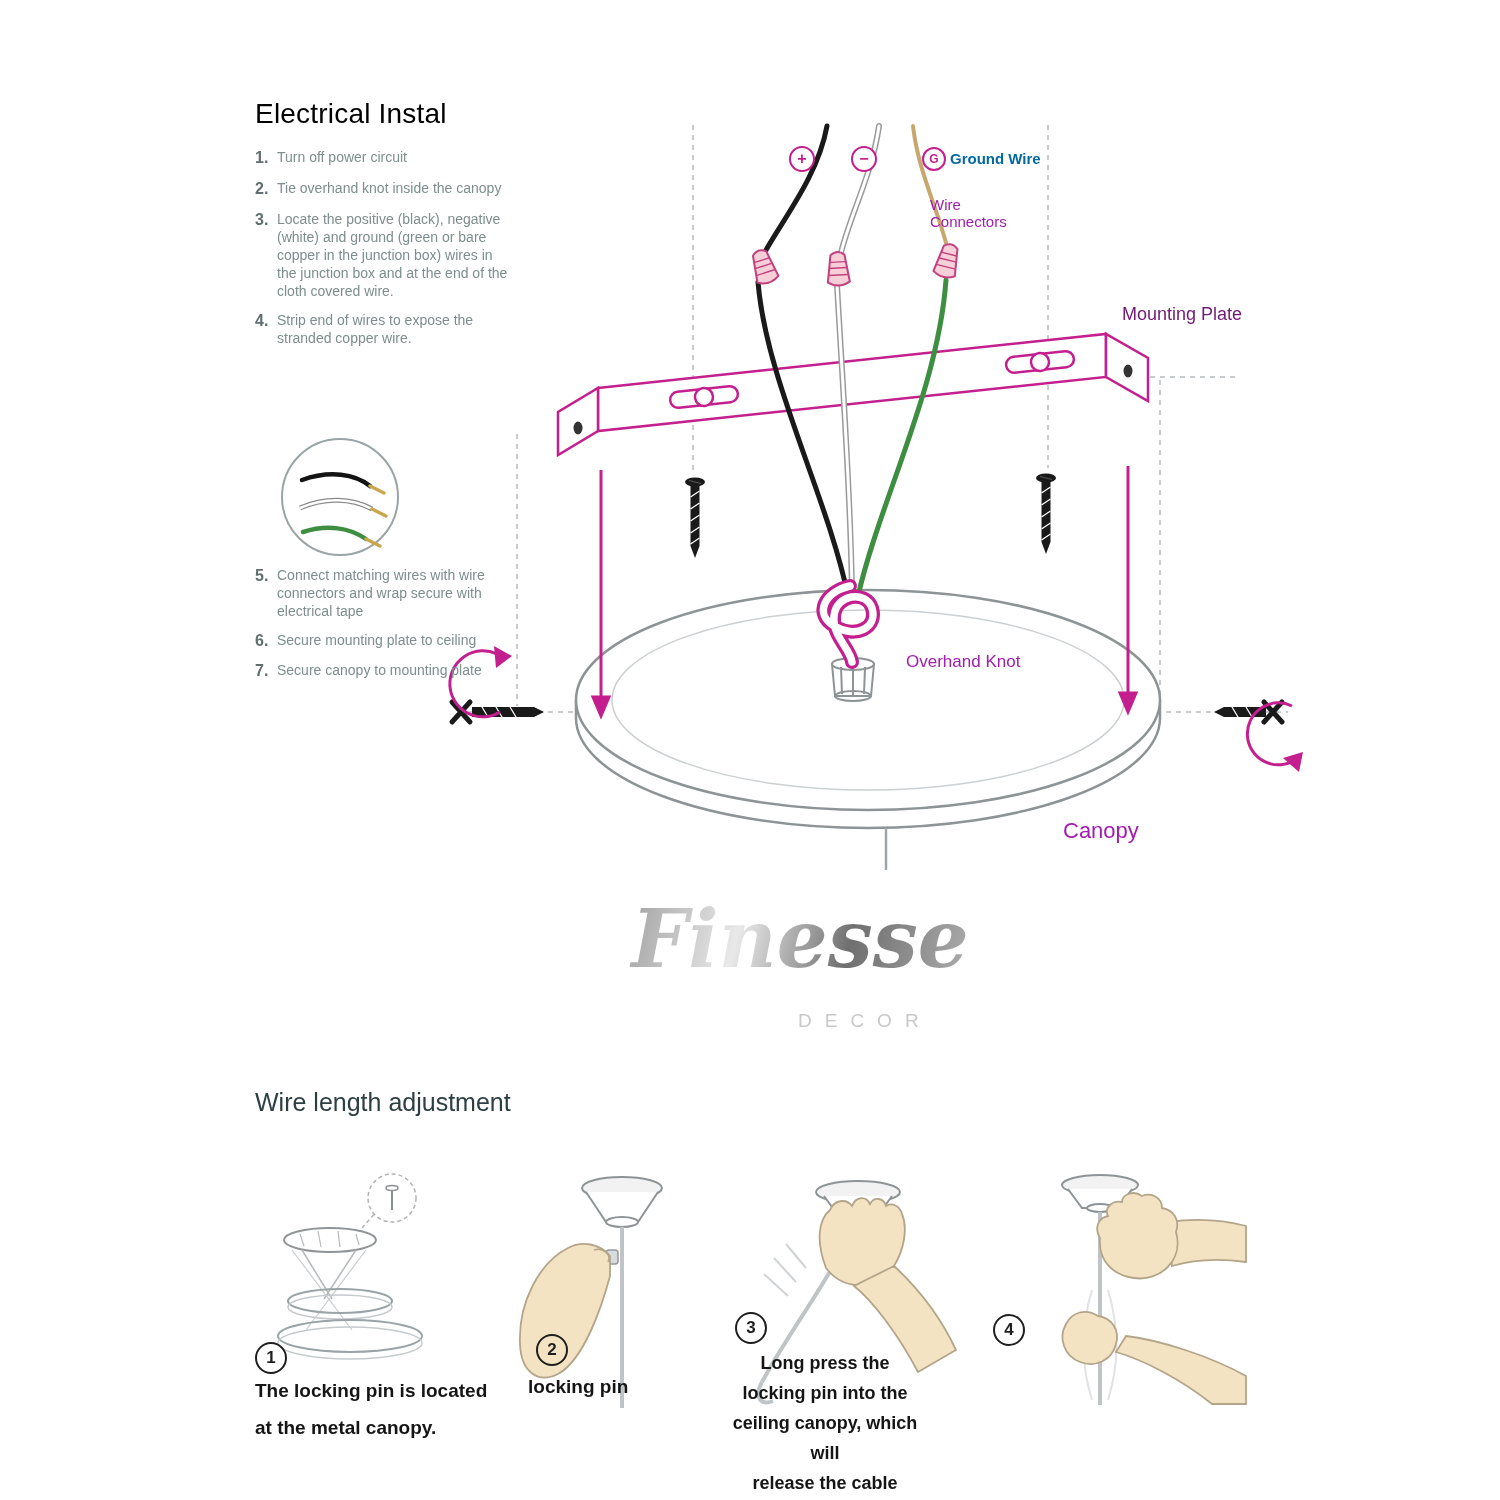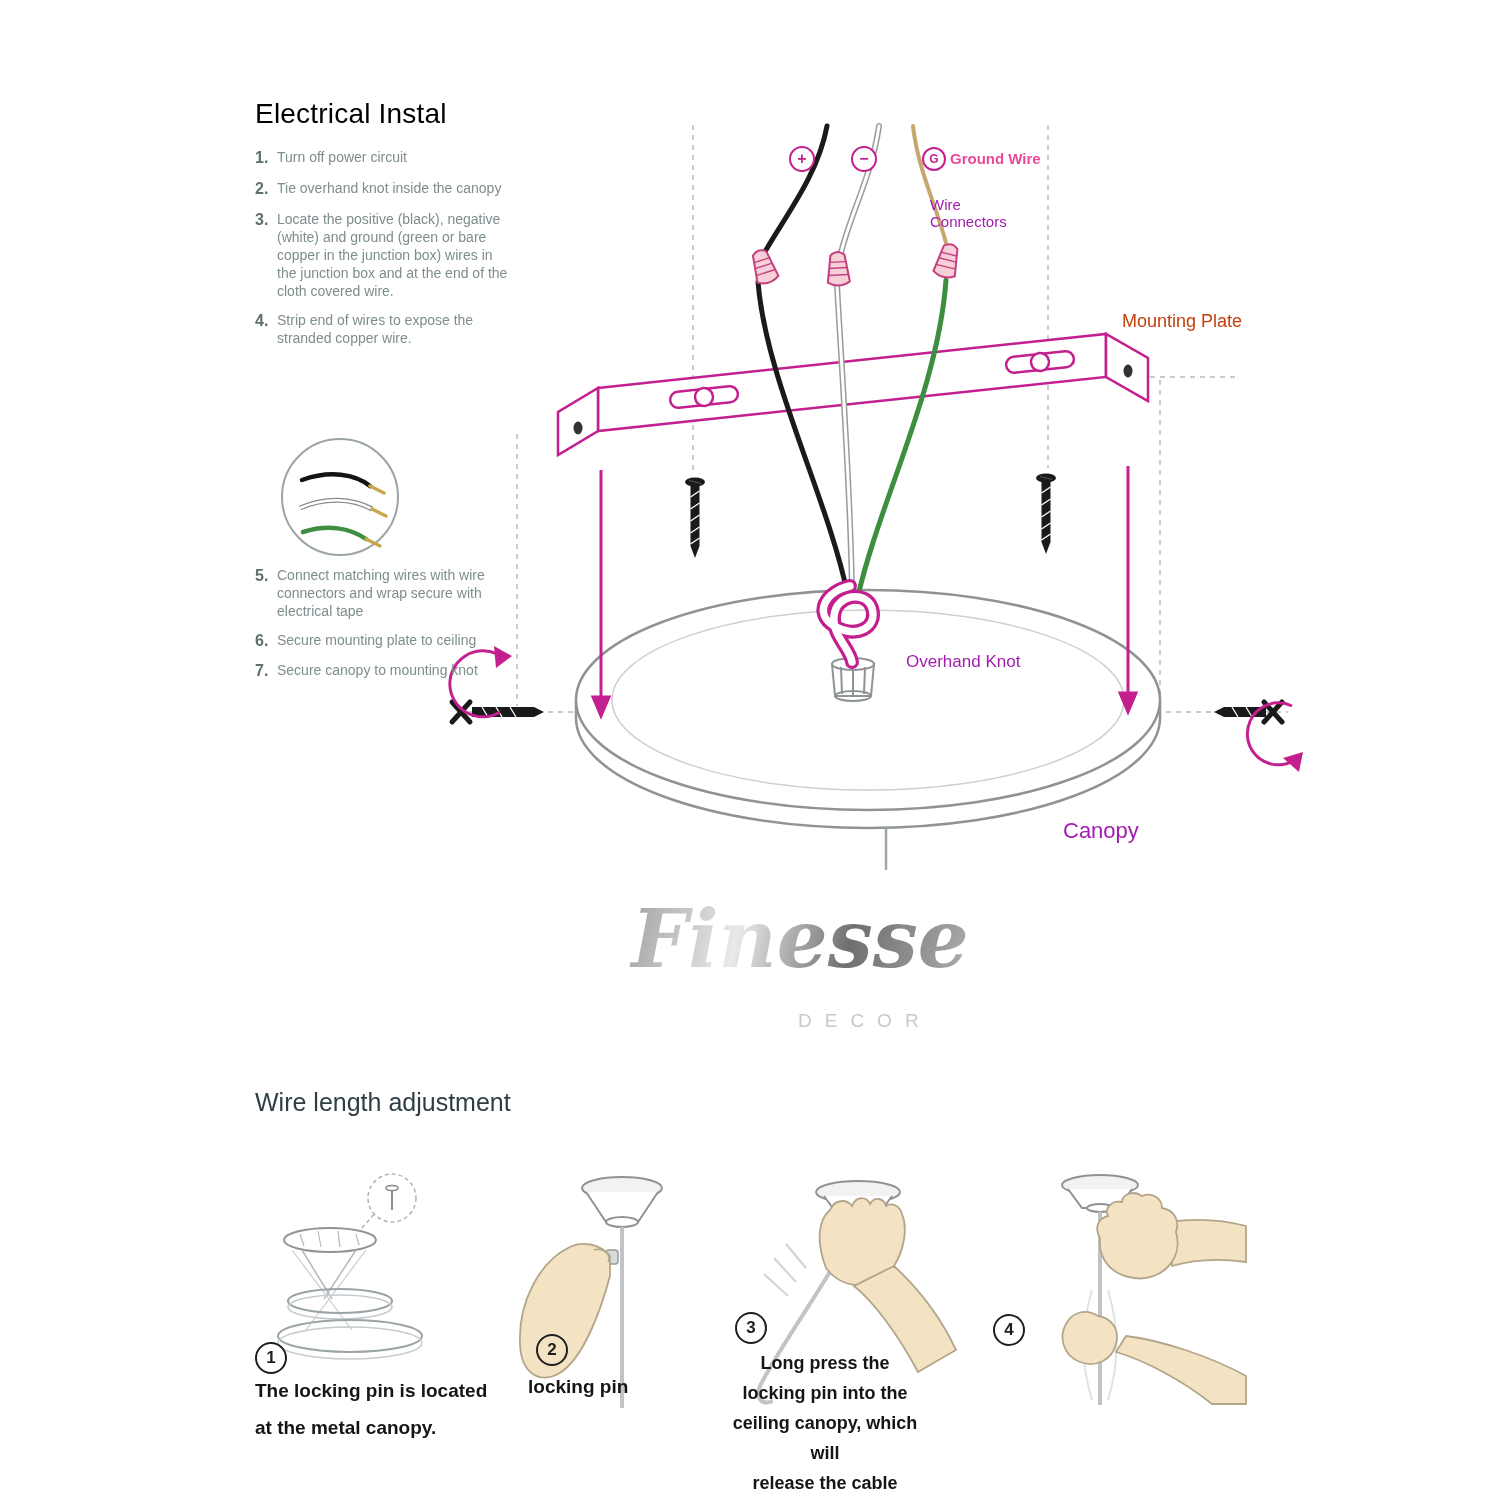"Ground Wire" .mlabel { color: #ec4899 -> #0369a1 }
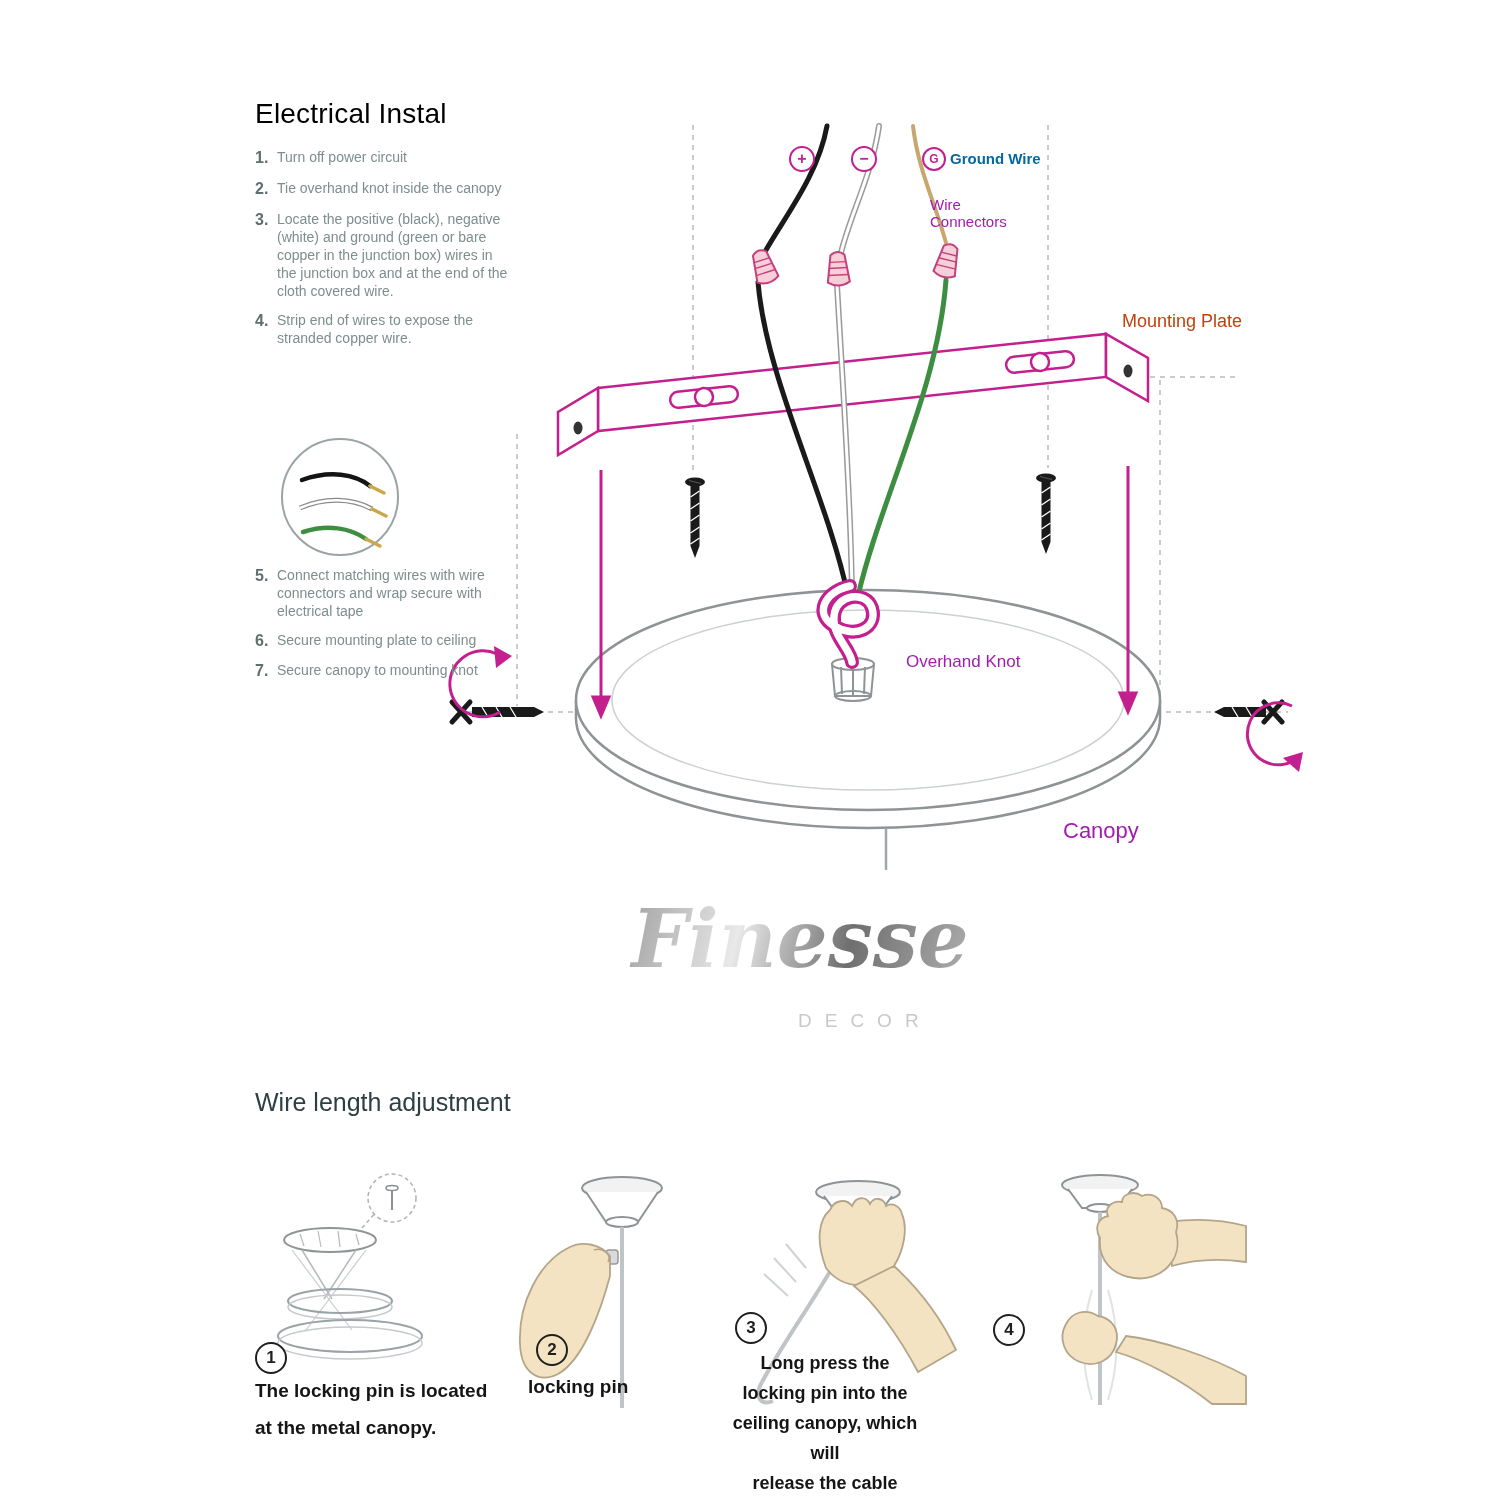"Mounting Plate" div.glabel { color: #c2410c -> #701a75; top: 311px -> 304px }
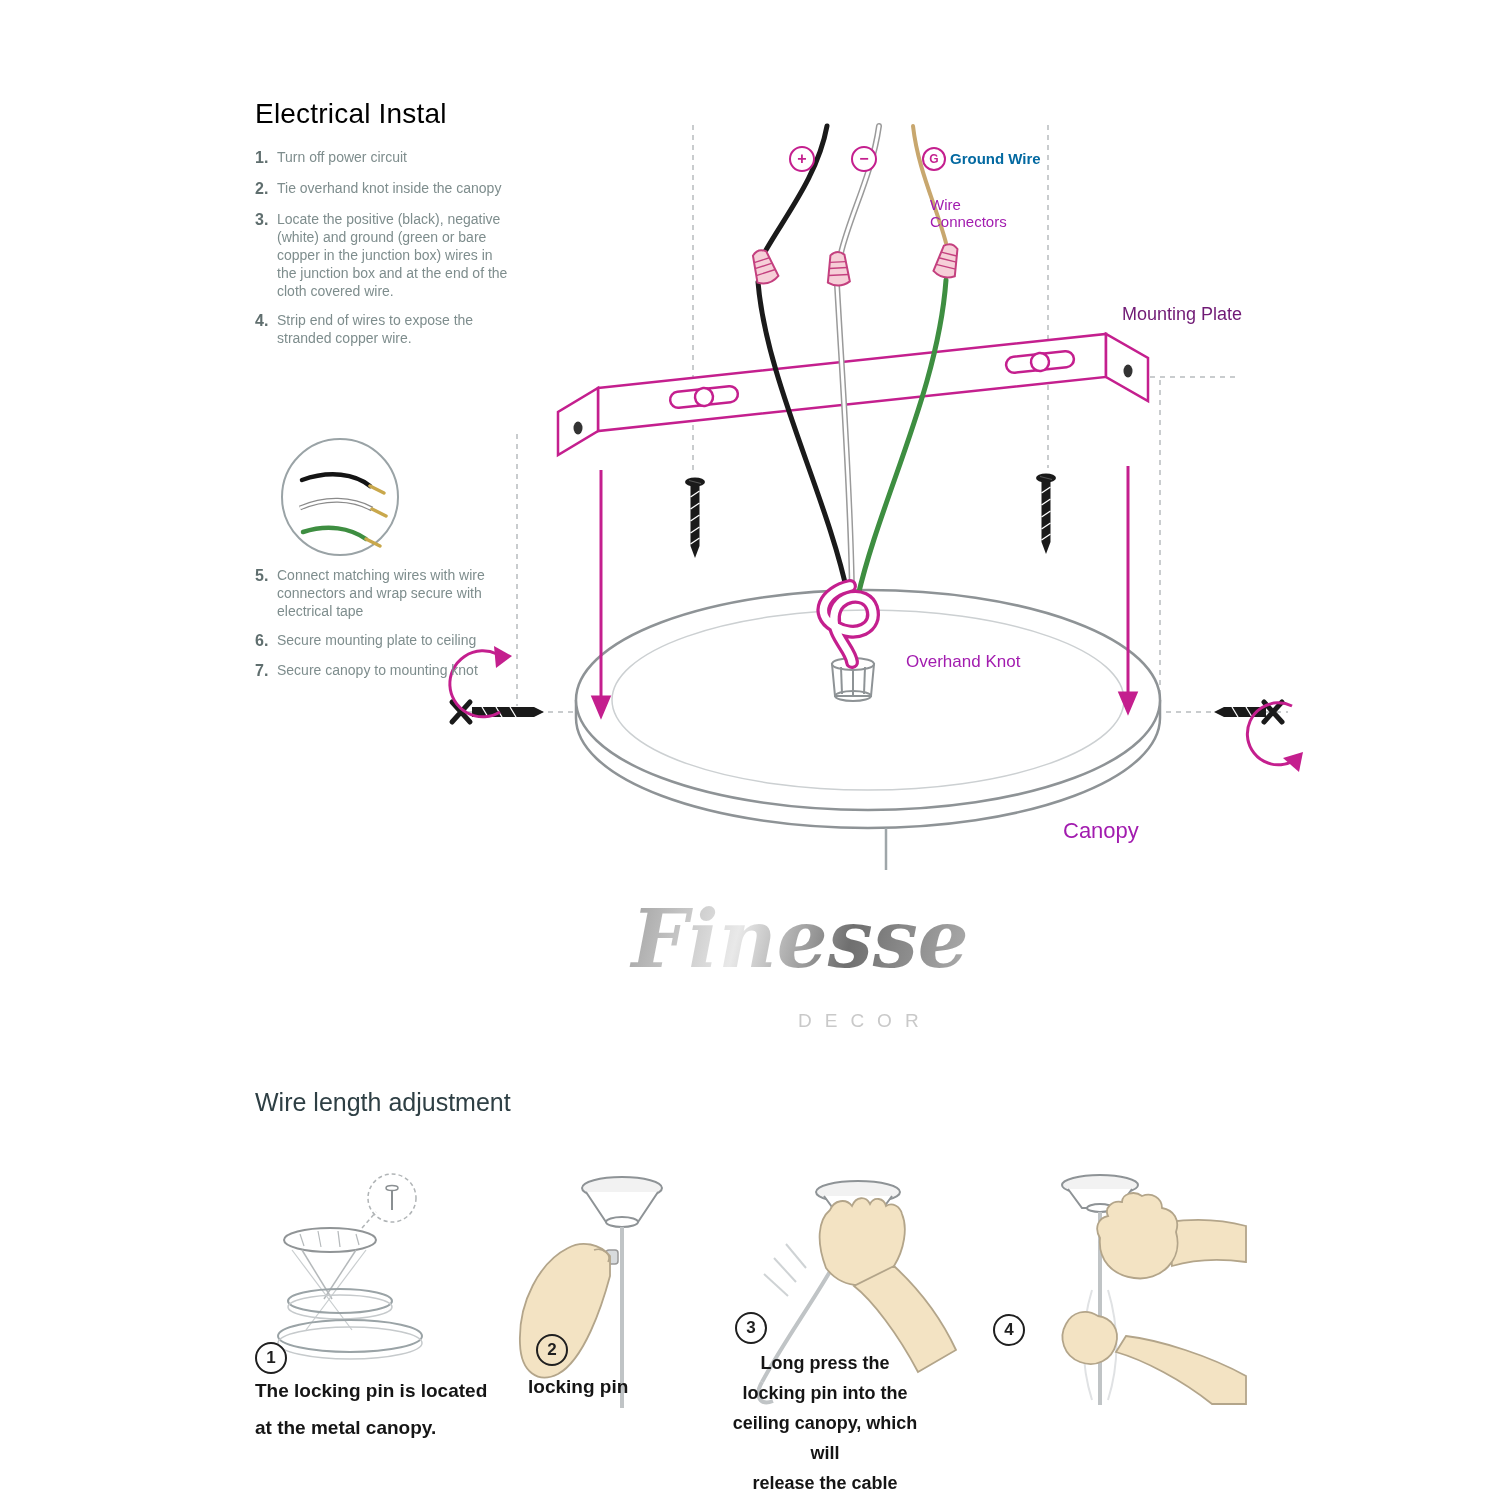"Secure canopy to mounting knot" span.st { text: knot -> plate }
